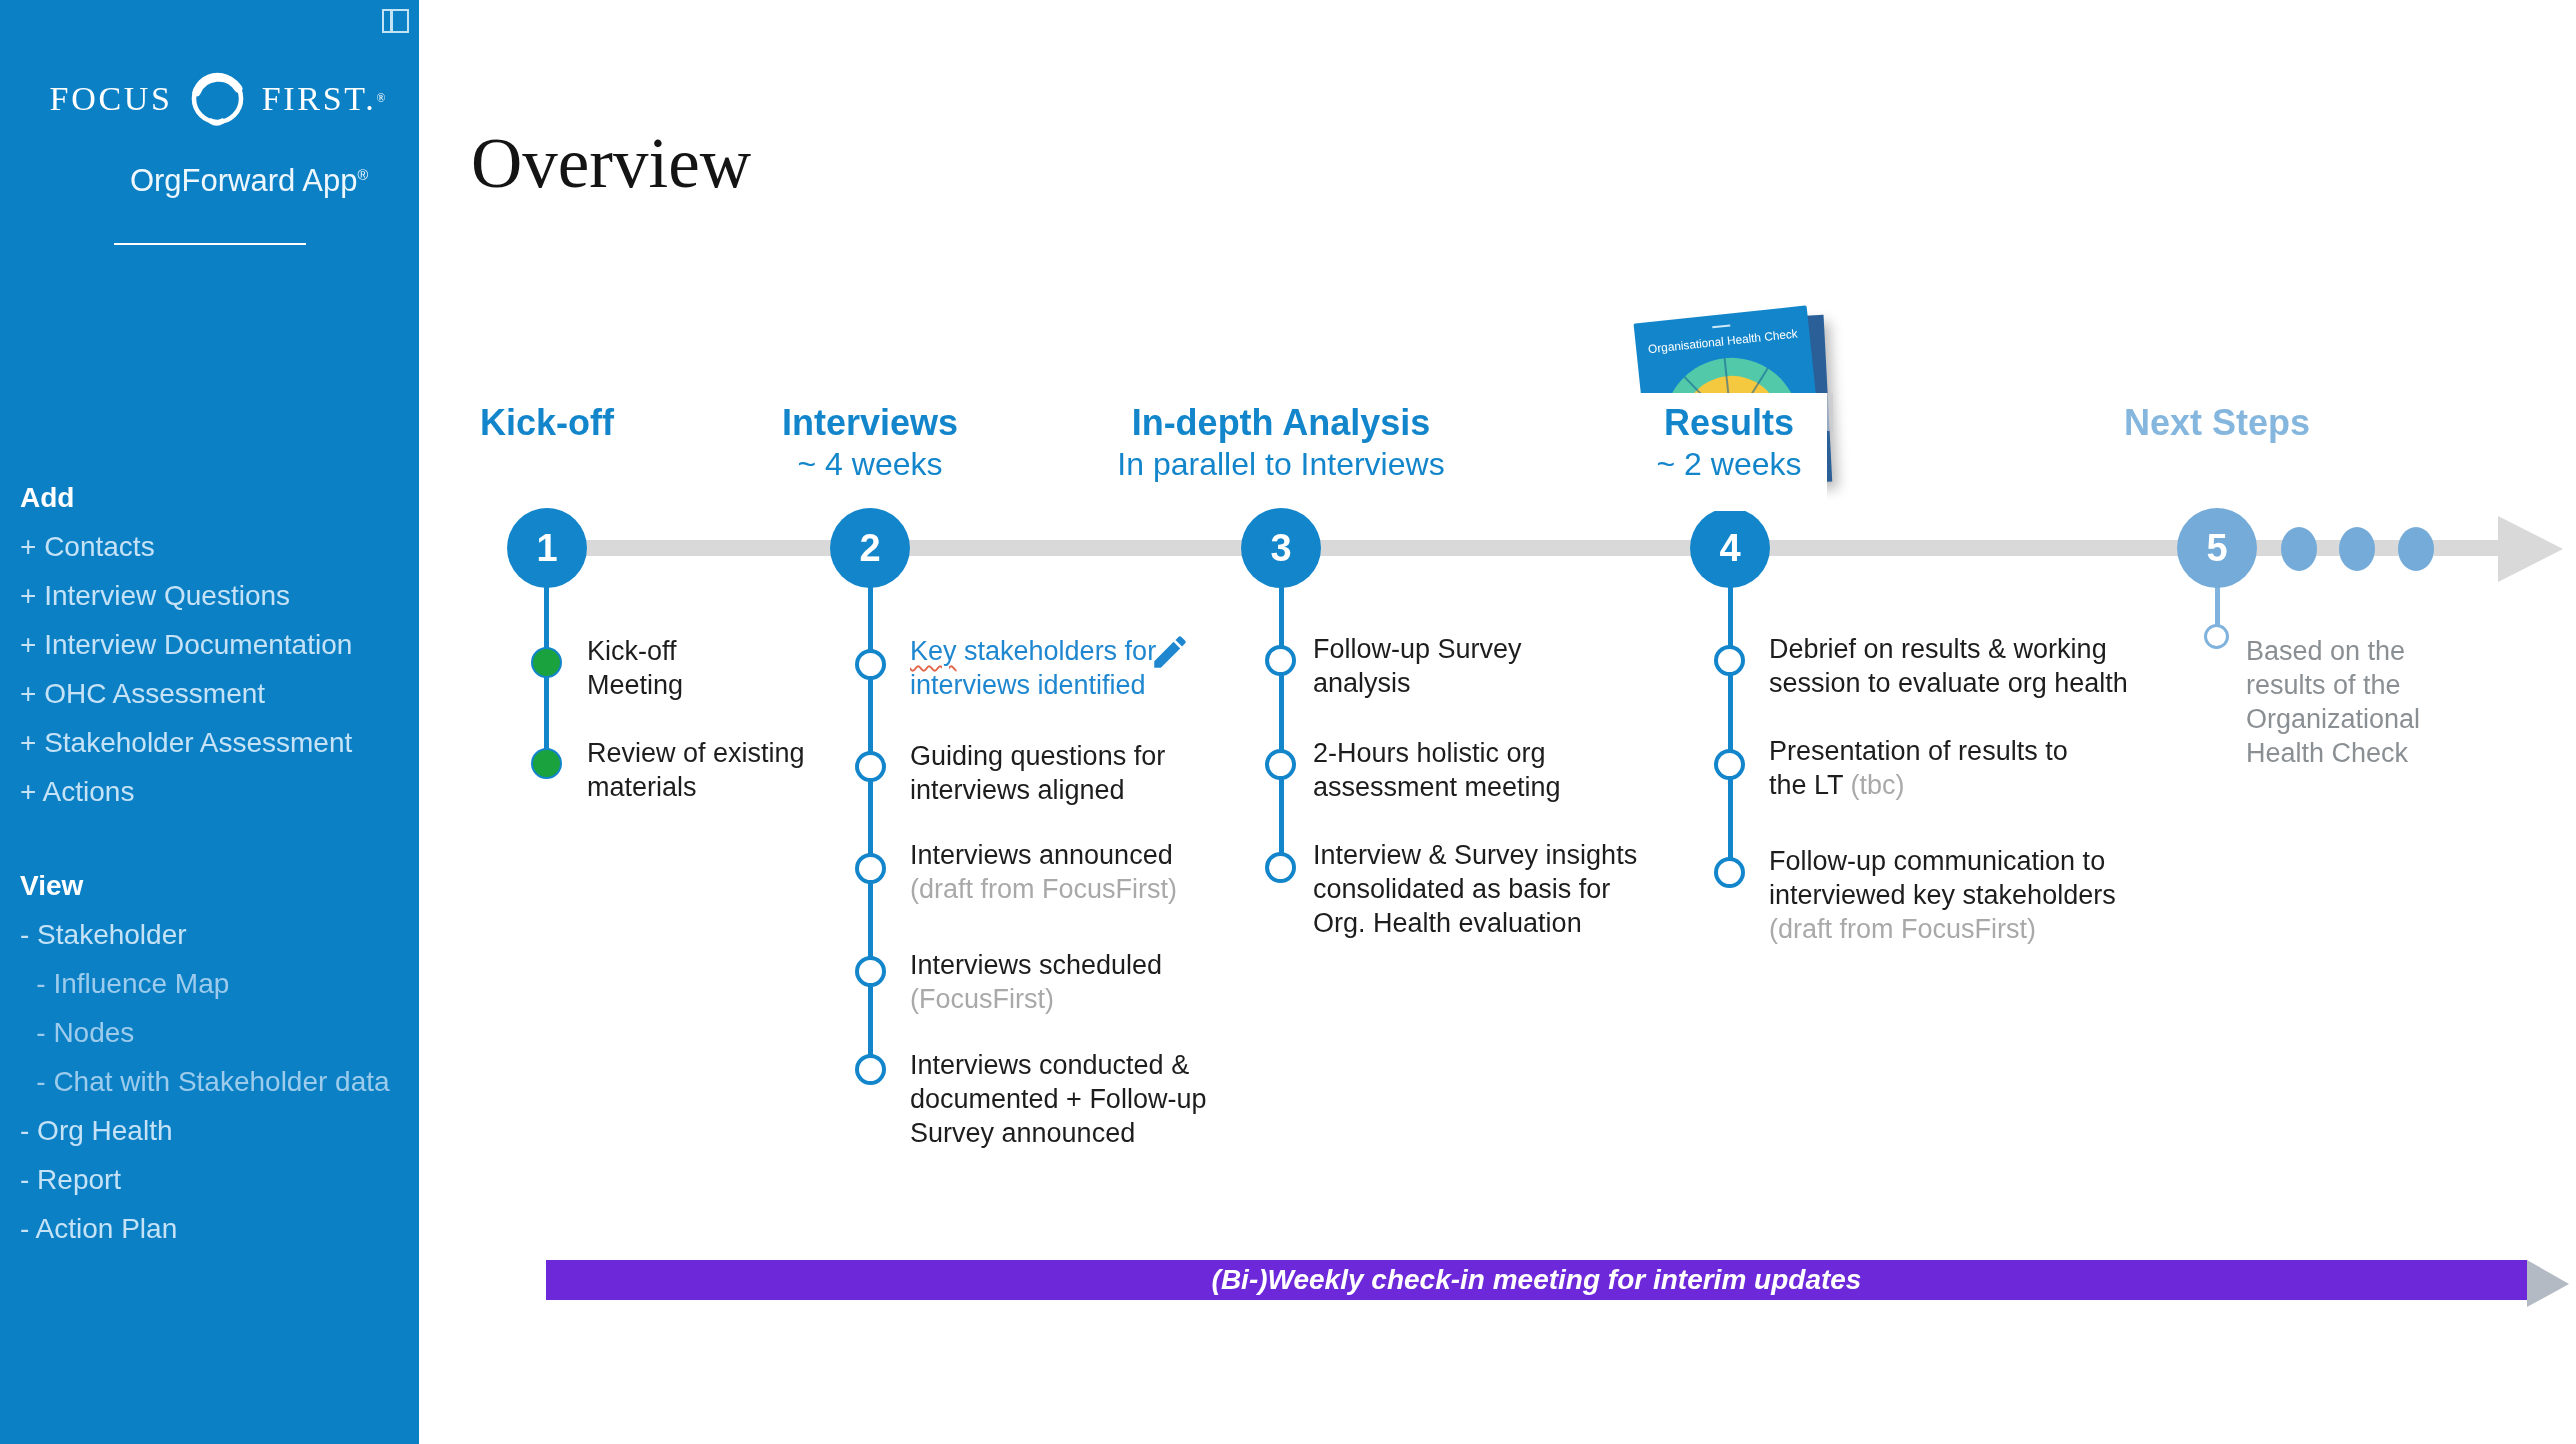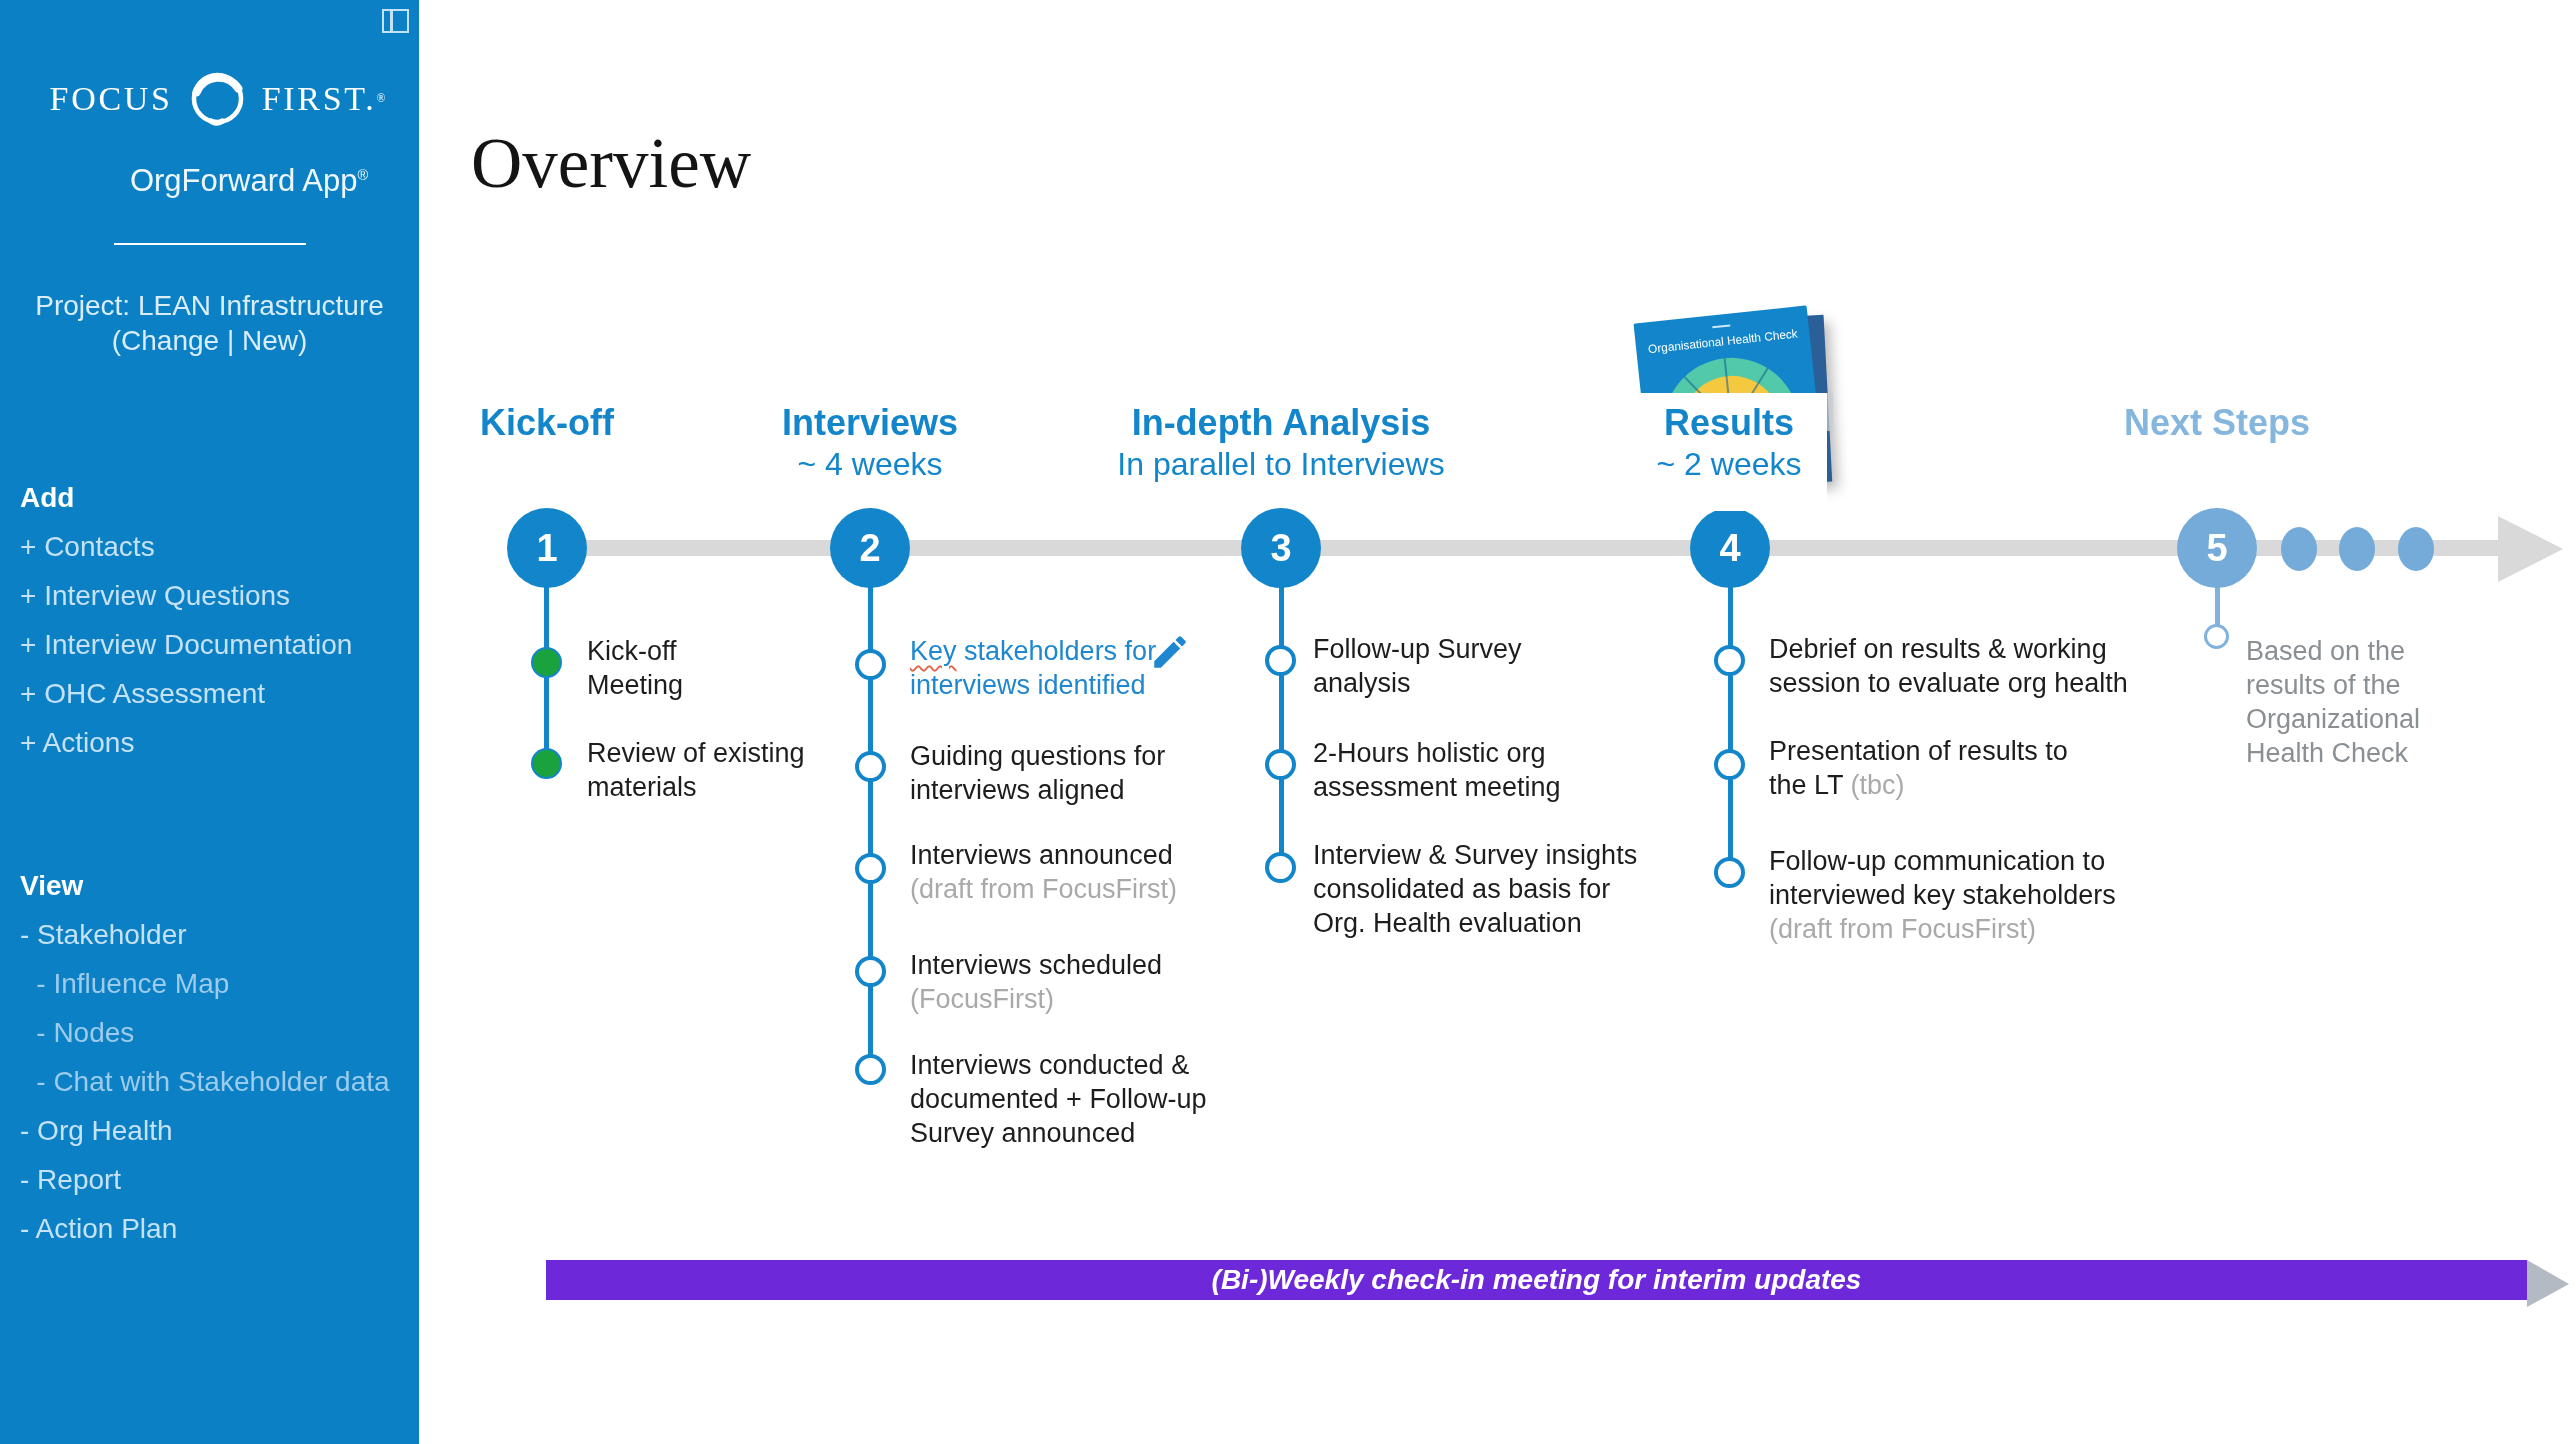"Project: LEAN Infrastructure" div.project { html: <div>Project: LEAN Infrastructure (Change | New)</div> -> none }
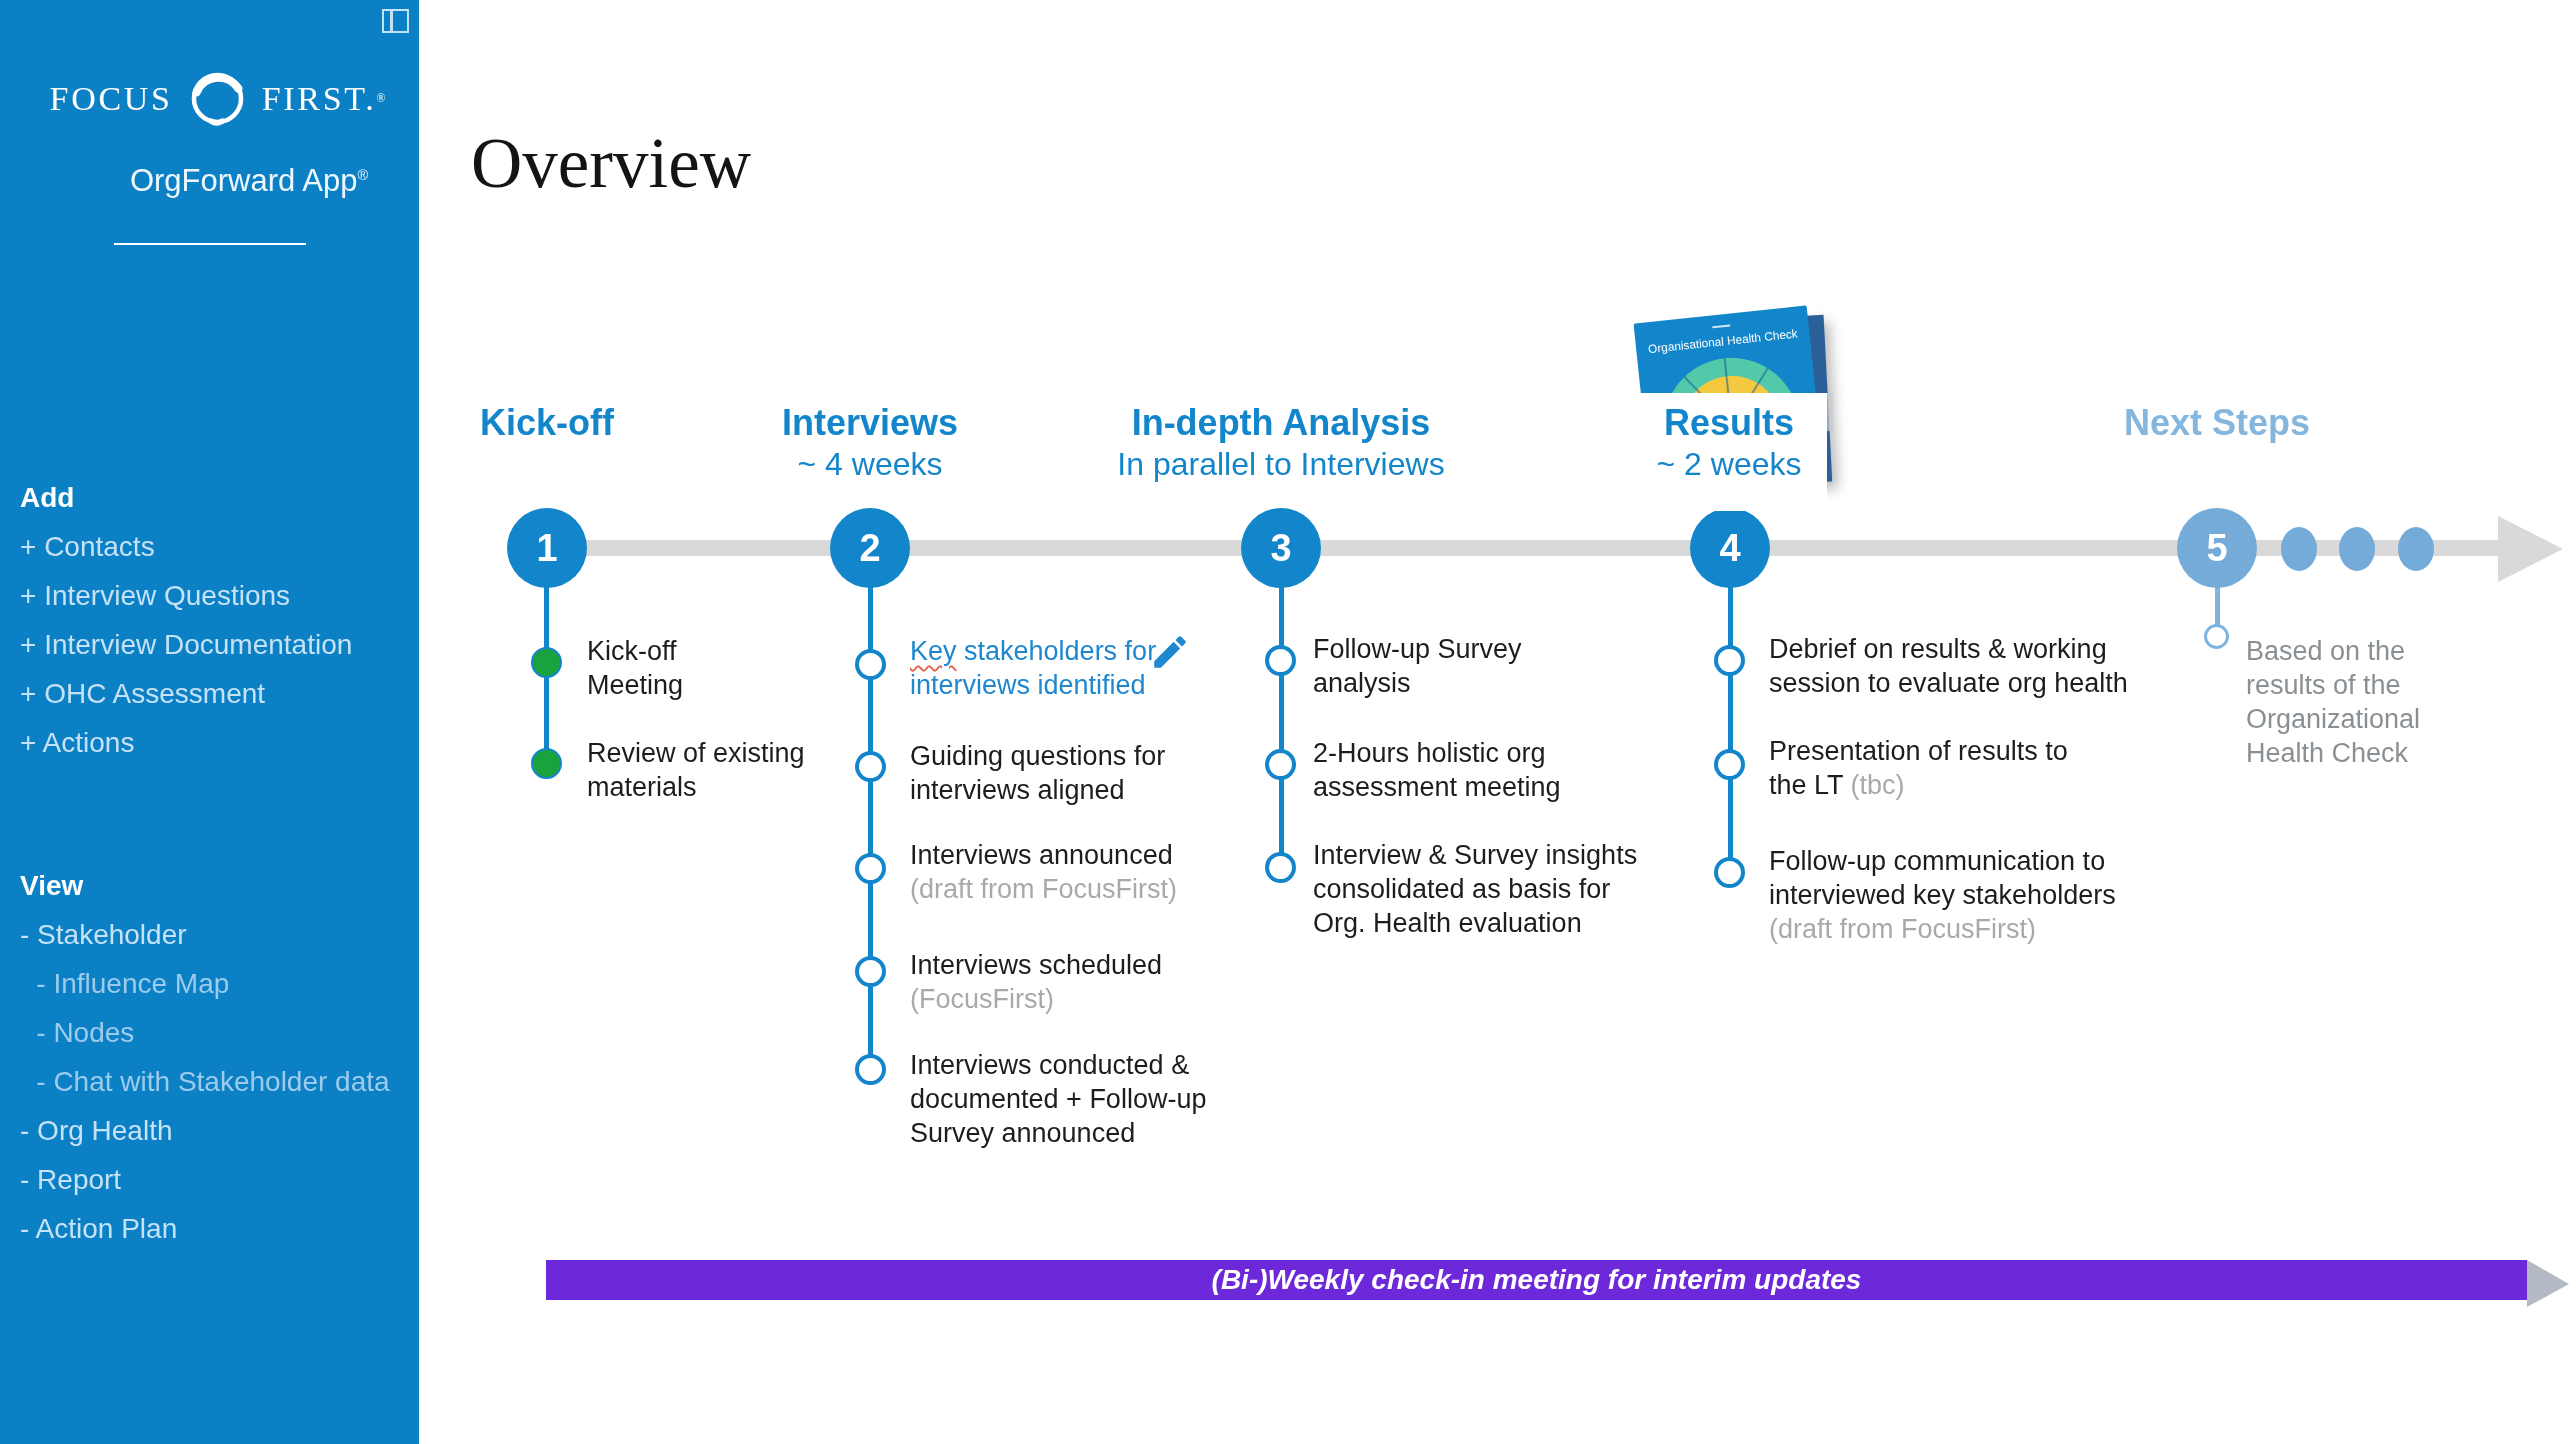"+ Stakeholder Assessment" div.nav-item { html: none -> <div>+ Stakeholder Assessment</div> }
